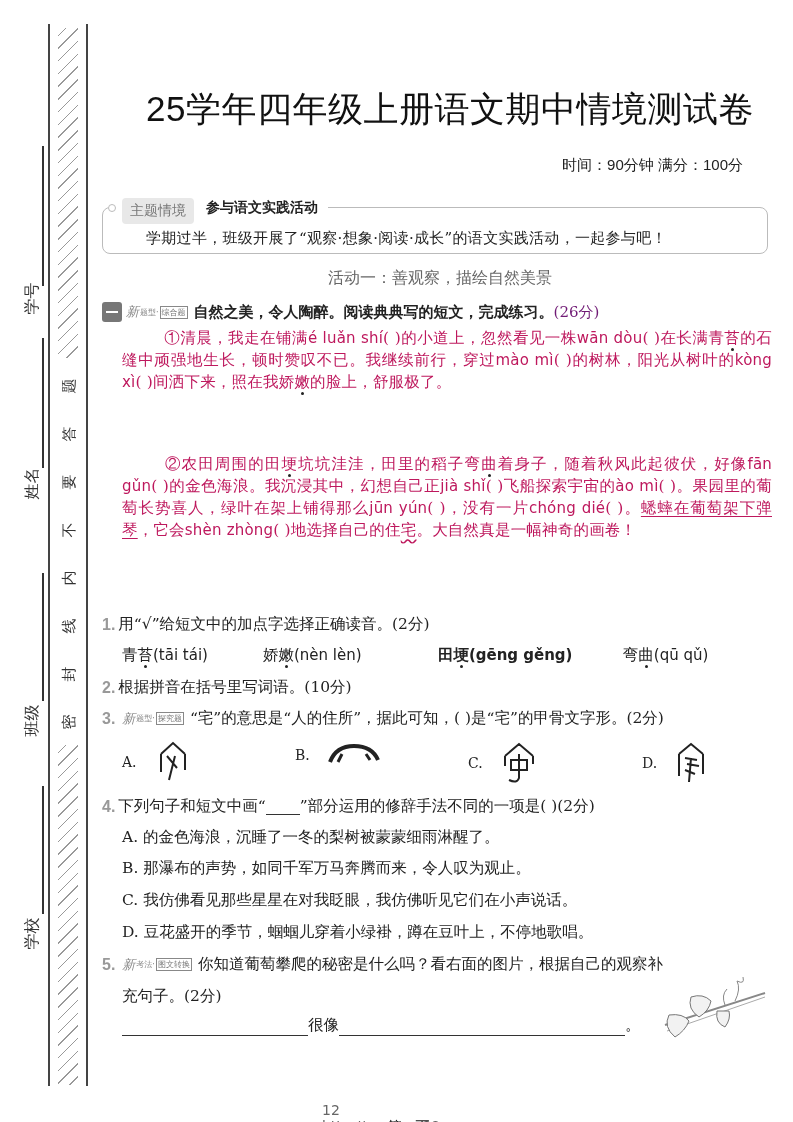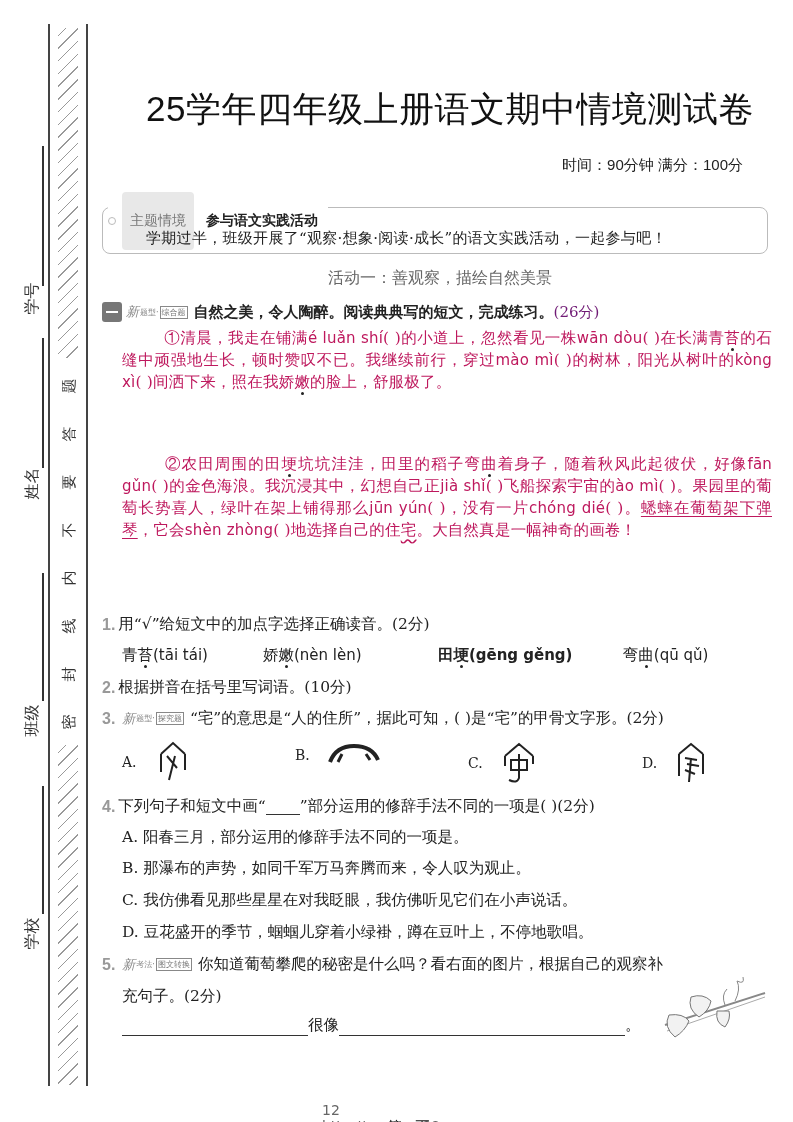"主题情境" .theme-tag { margin-top: none -> 6px; padding: 20px 8px -> 4px 8px }
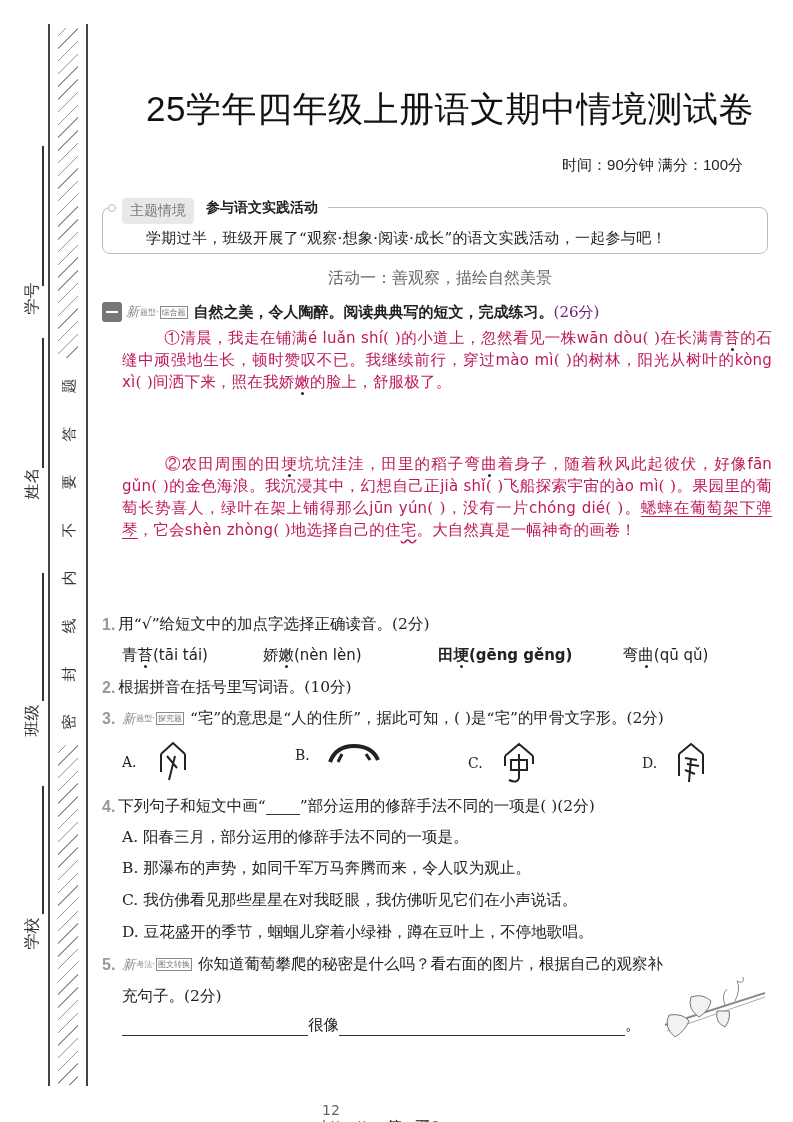"A. 阳春三月，部分运用的修辞手法不同的一项是。" div.choice { text: 阳春三月，部分运用的修辞手法不同的一项是 -> 的金色海浪，沉睡了一冬的梨树被蒙蒙细雨淋醒了 }
